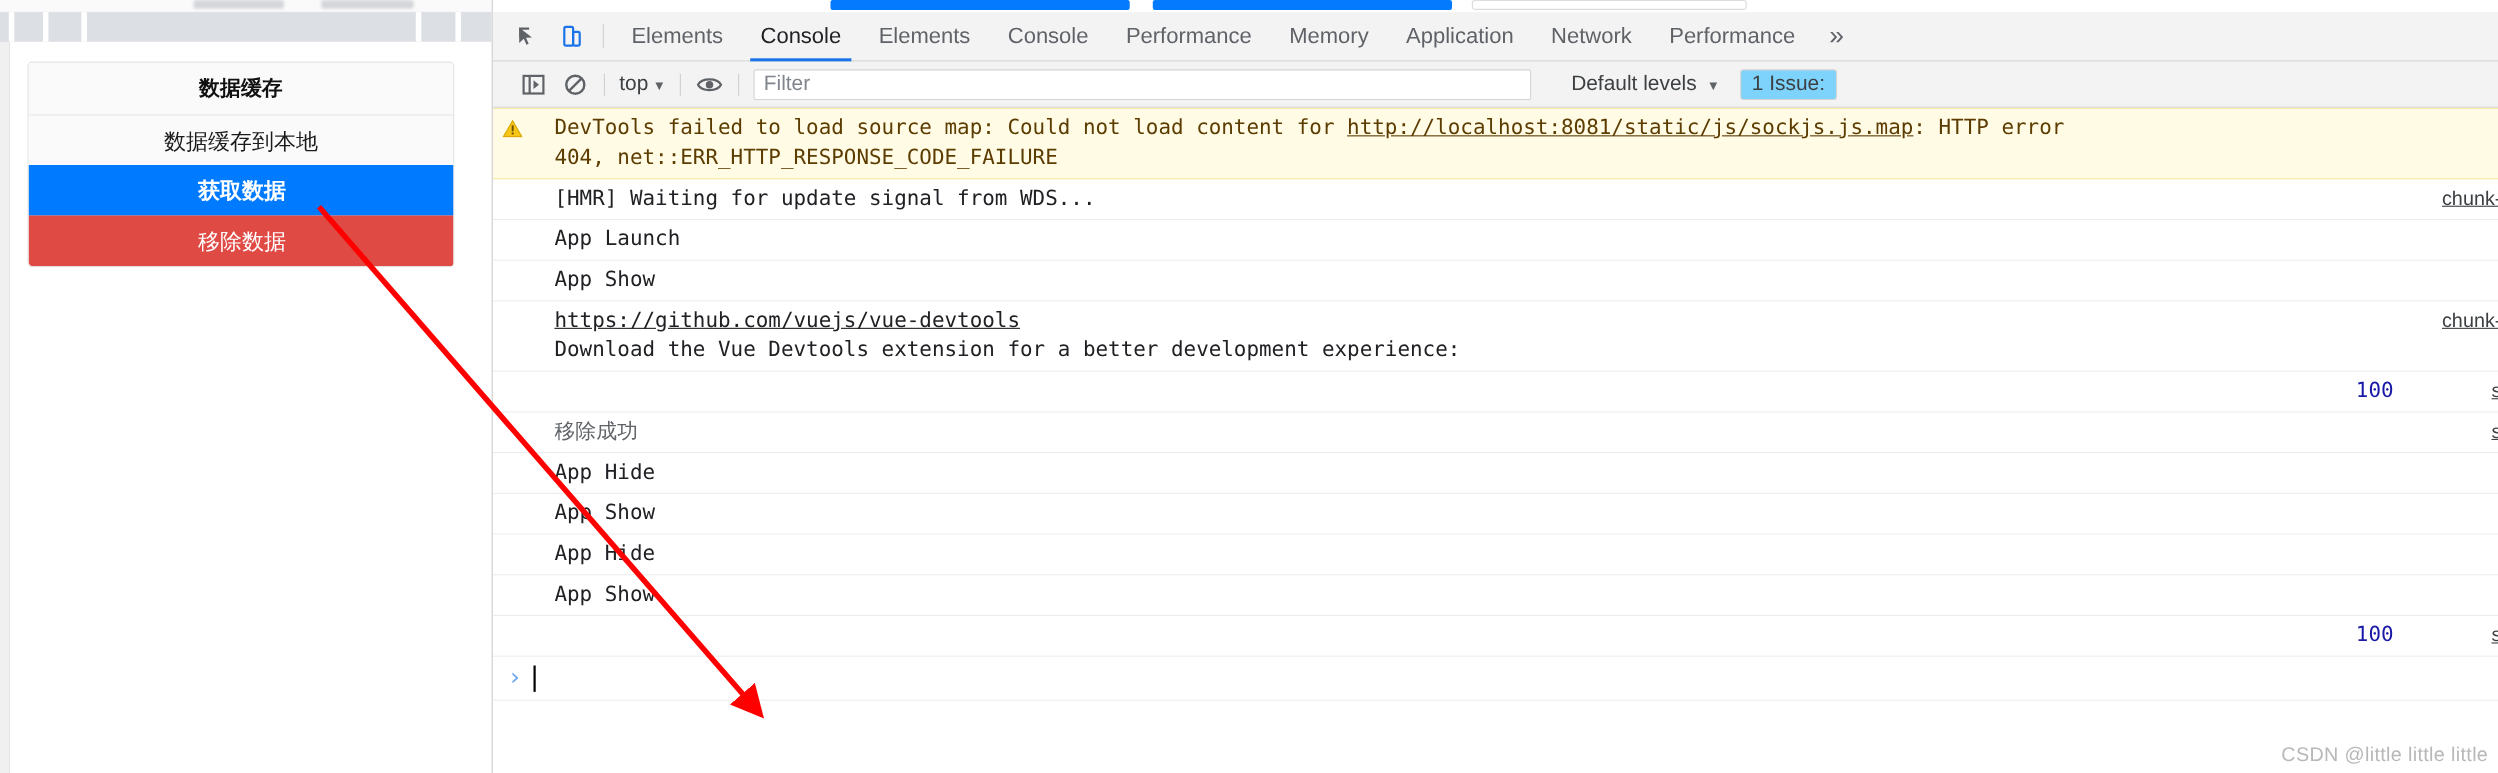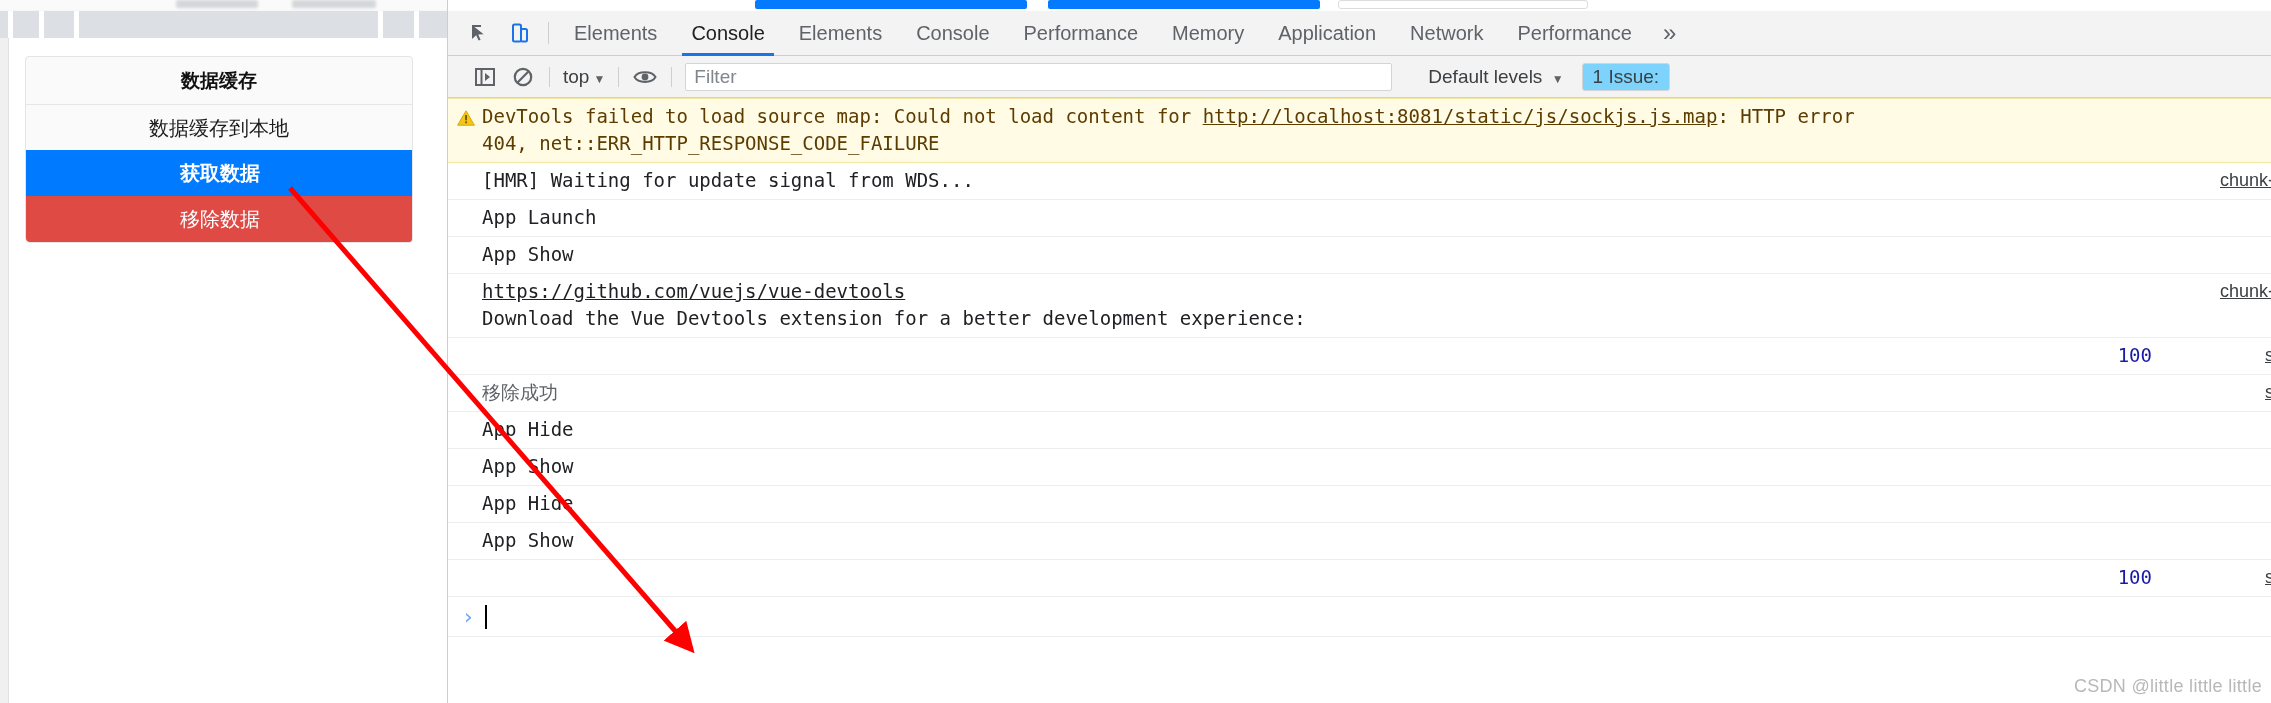"DevTools failed to load source" .c-row .c-text { margin-left: none -> 22px; padding-right: 120px -> 96px }
